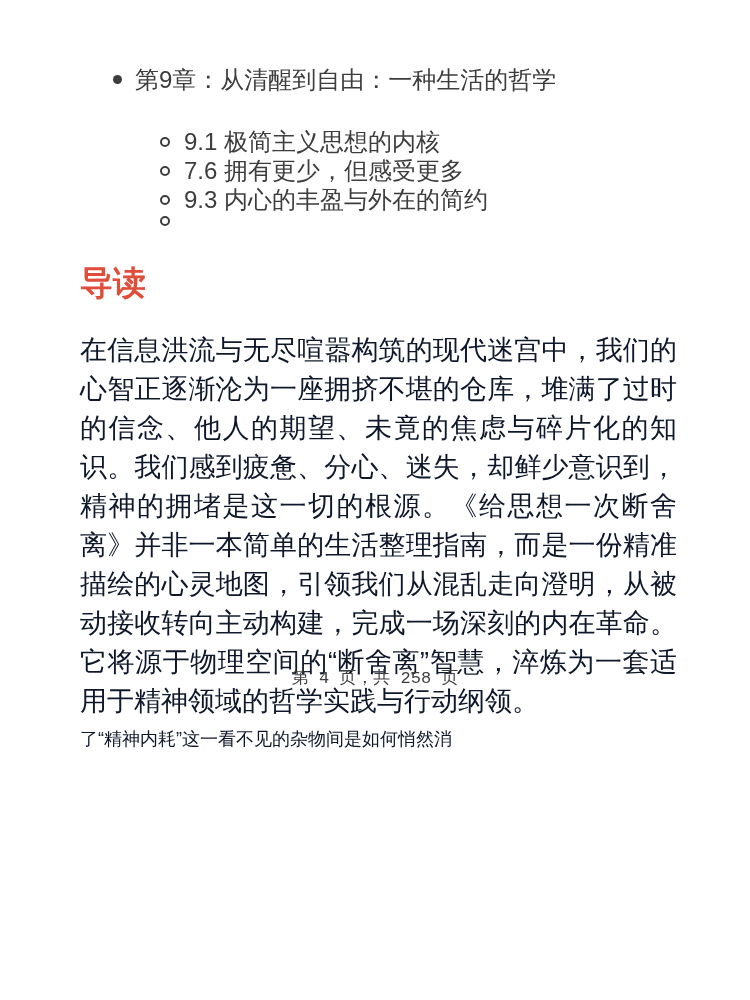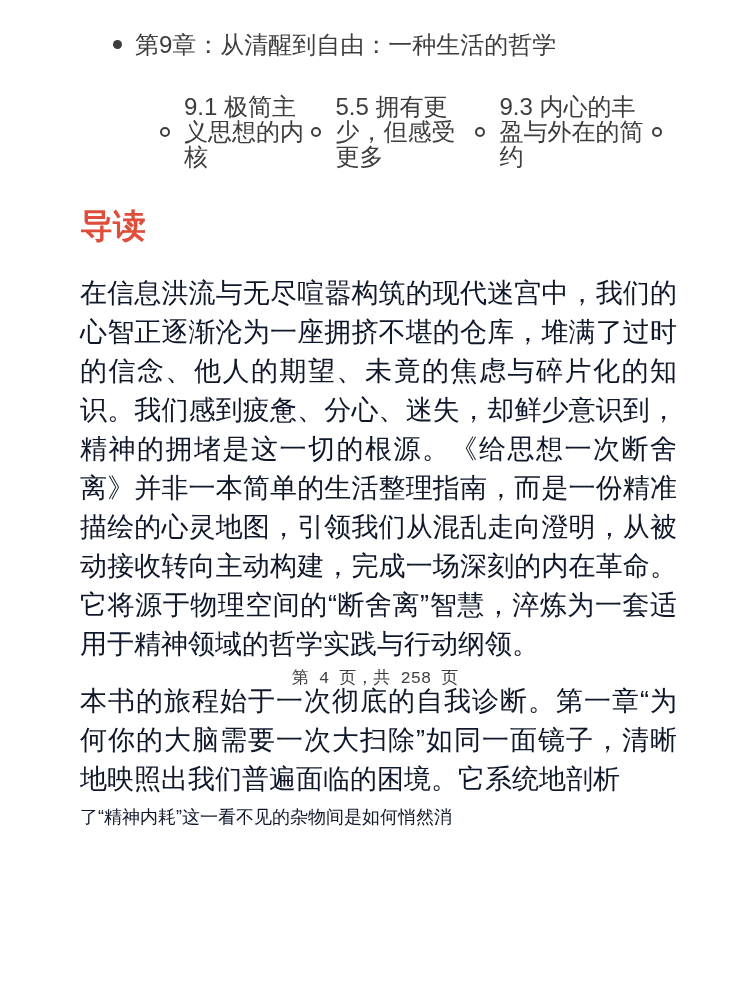"第9章：从清醒到自由：一种生活的哲学" .page { padding: 30px 74px 0 80px -> 65px 74px 0 80px }
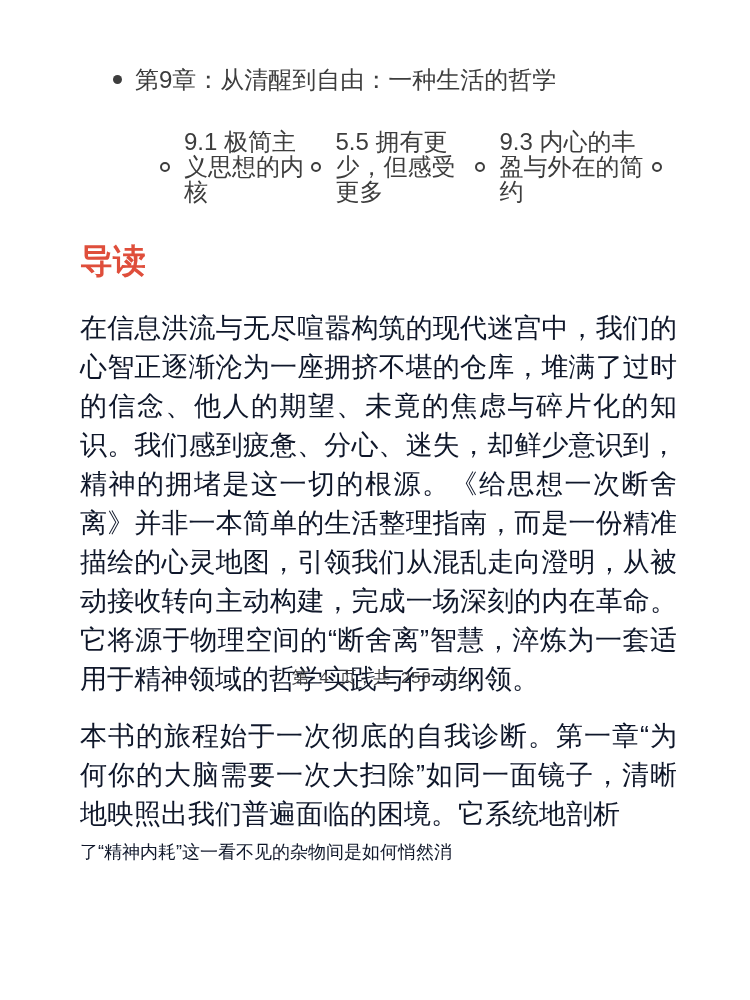"9.1 极简主义思想的内核" .toc-sub { flex-direction: row -> column }
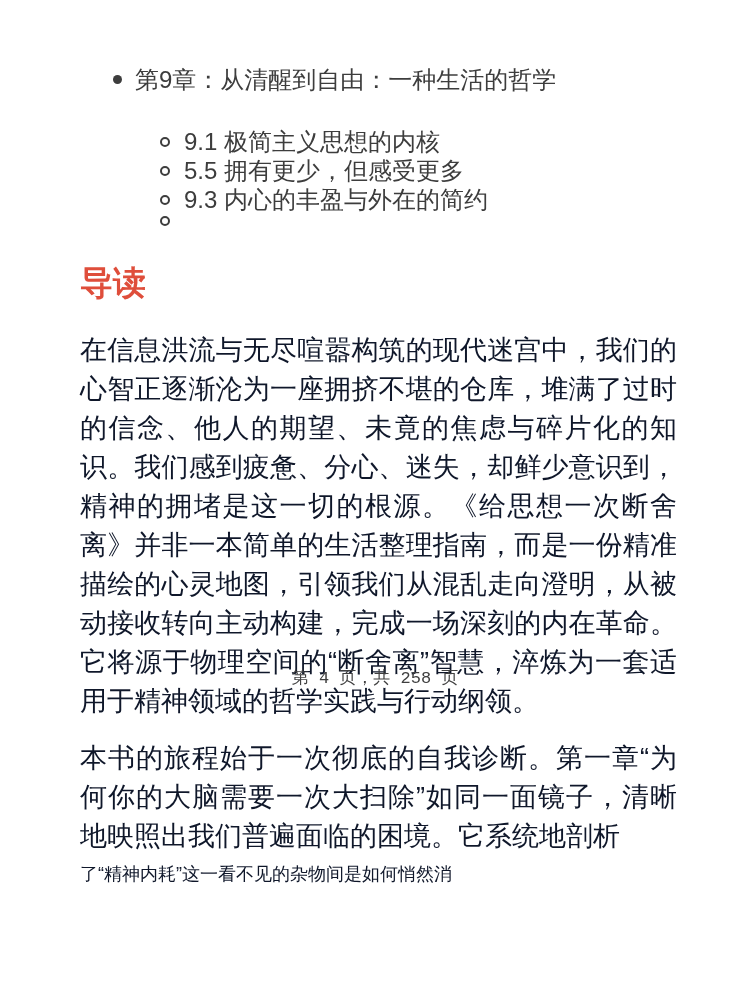"5.5 拥有更少，但感受更多" span { text: 5.5 -> 7.6 }
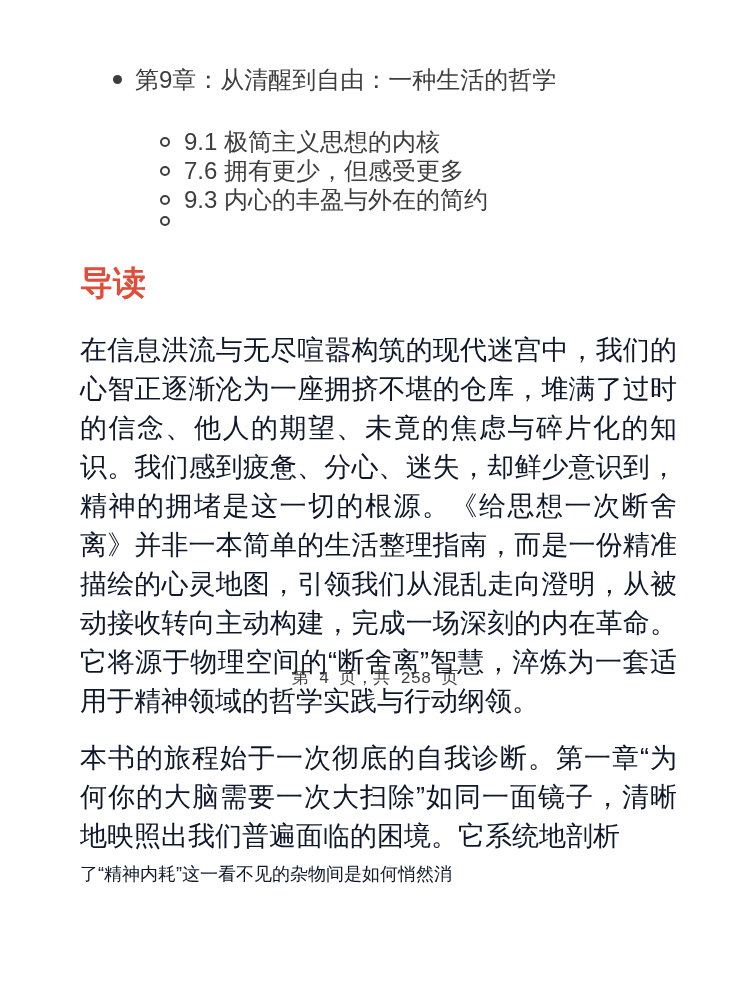"本书的旅程始于一次彻底的自我诊断。第一章“为何你的大脑需要一次大扫除”如同一面镜" p.para { html: <p>本书的旅程始于一次彻底的自我诊断。第一章“为何你的大脑需要一次大扫除”如同一面镜子，清晰地映照出我们普遍面临的困境。它系统地剖析</p> -> none }
